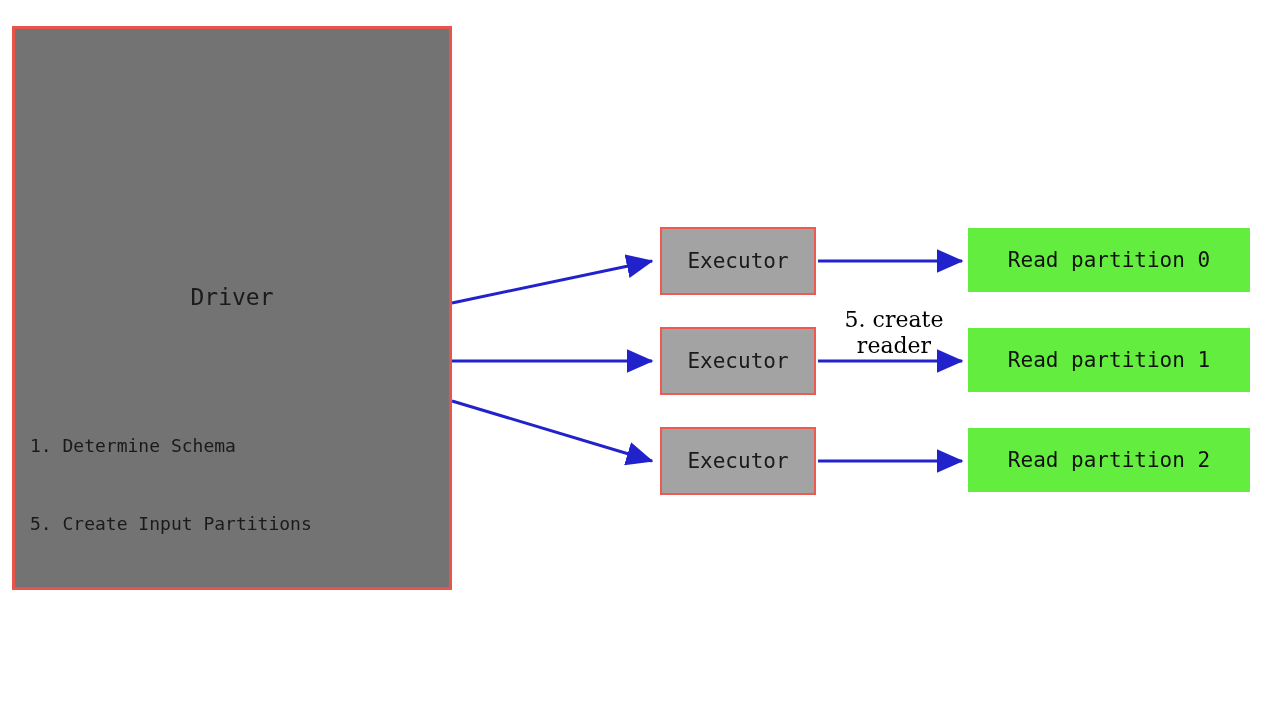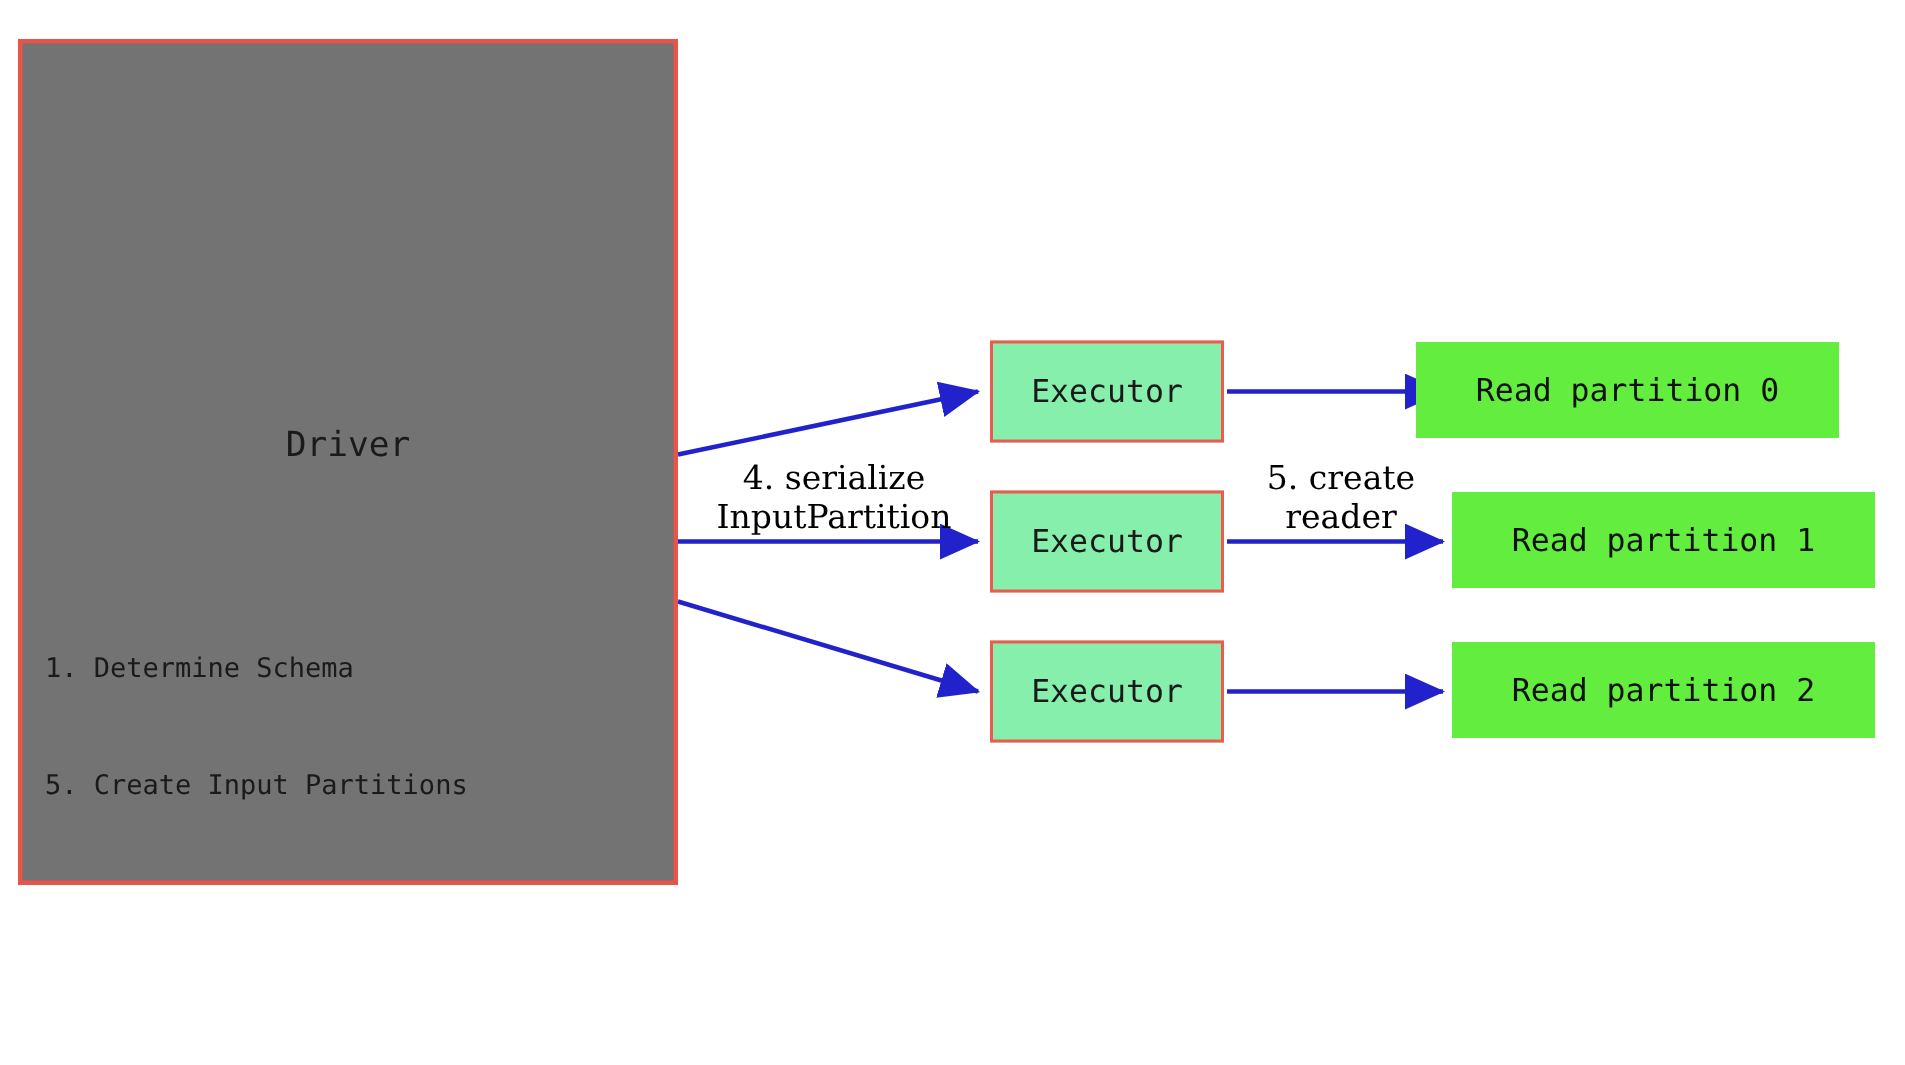"Executor" .executor-box { background: #86efac -> #a3a3a3 }
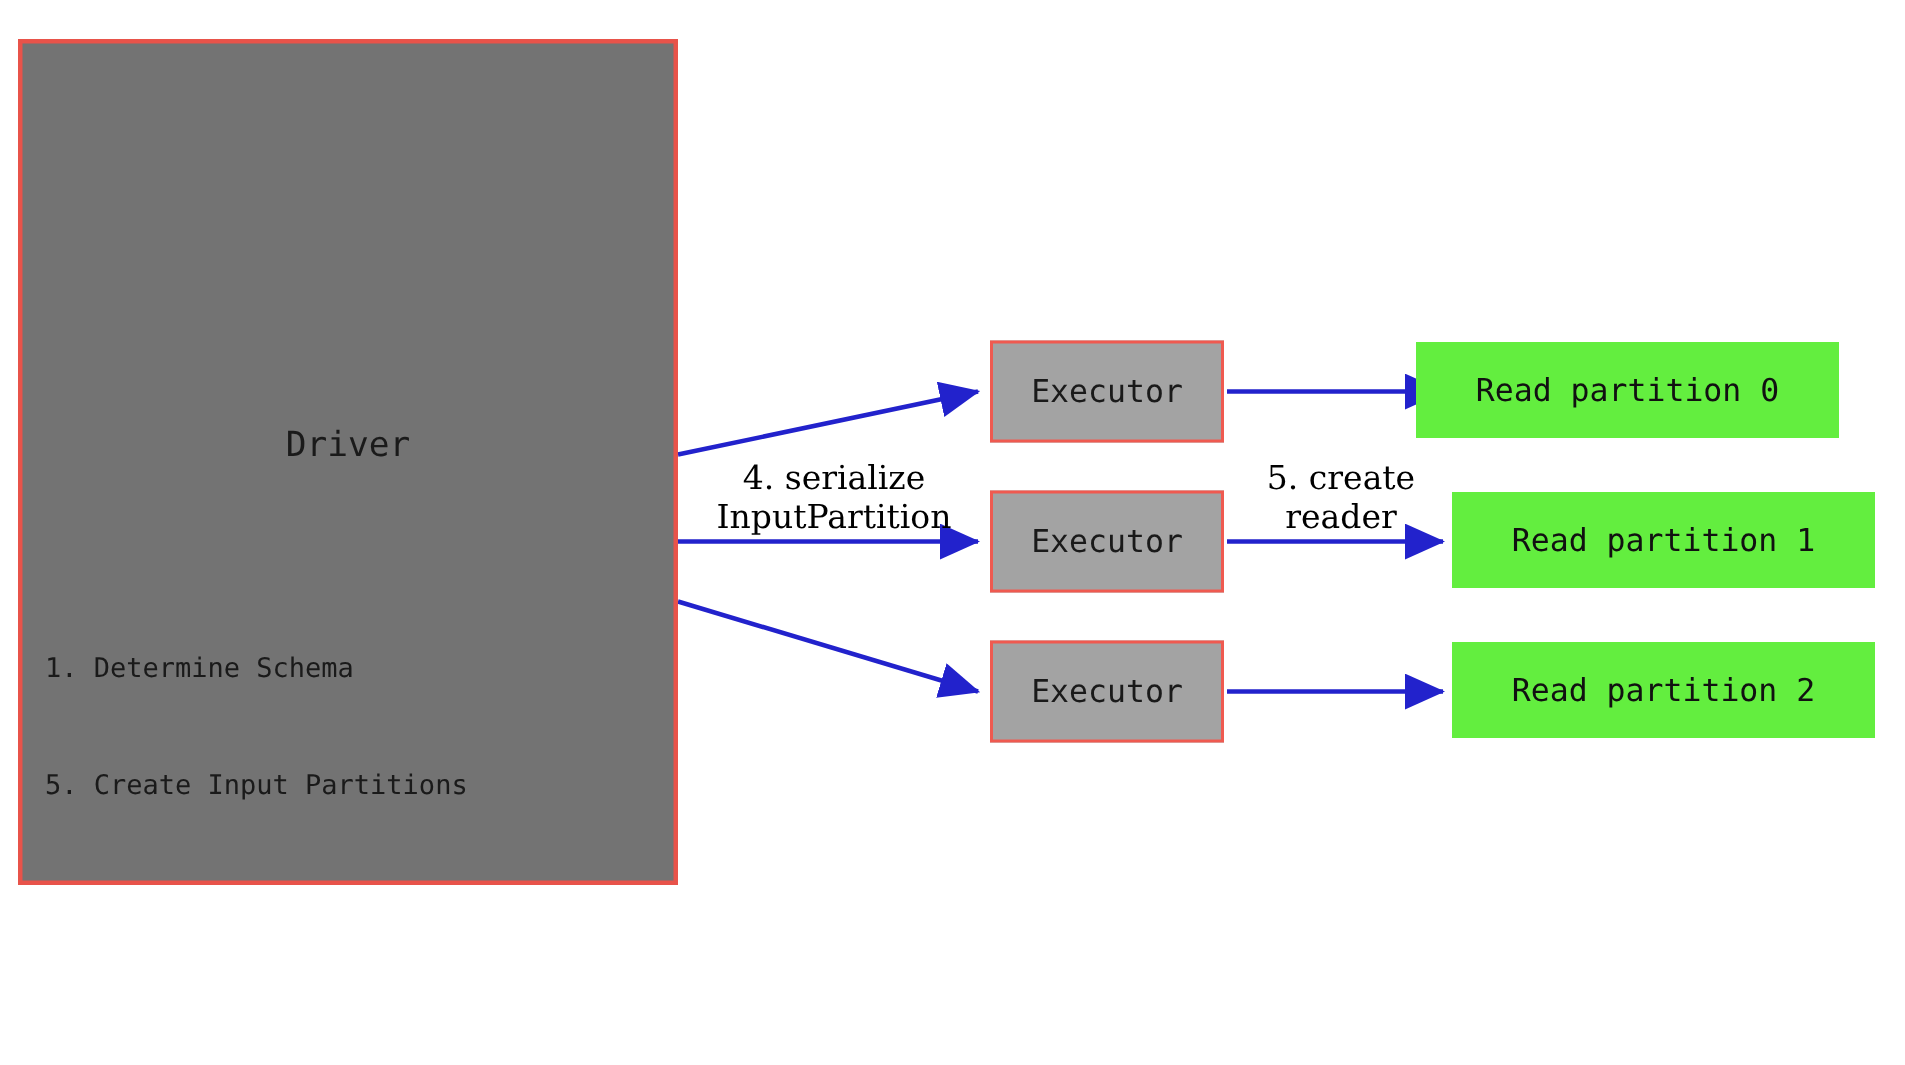"Read partition 0" .part-1 { left: 944px -> 968px }
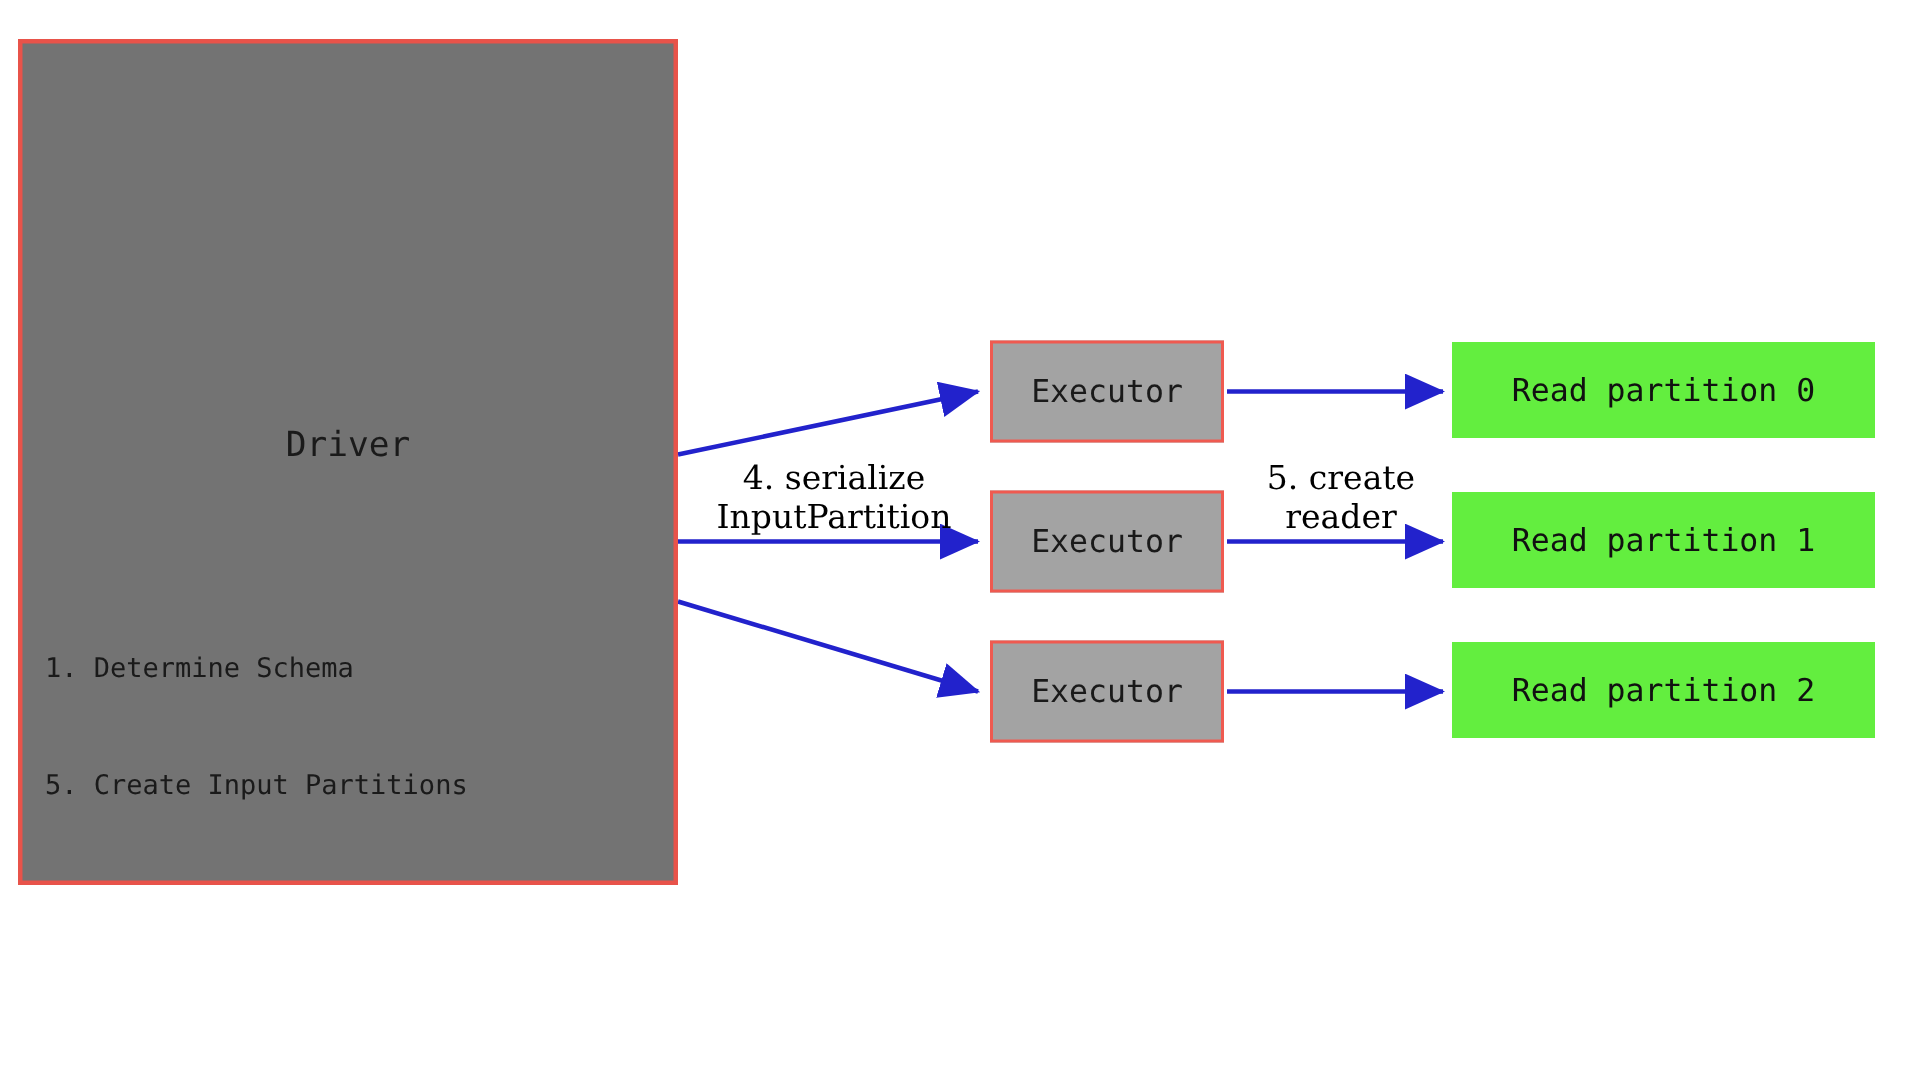"4. serialize" div.edge-label { html: <div> <div>4. serialize</div> <div>InputPartition</div> </div> -> none }
